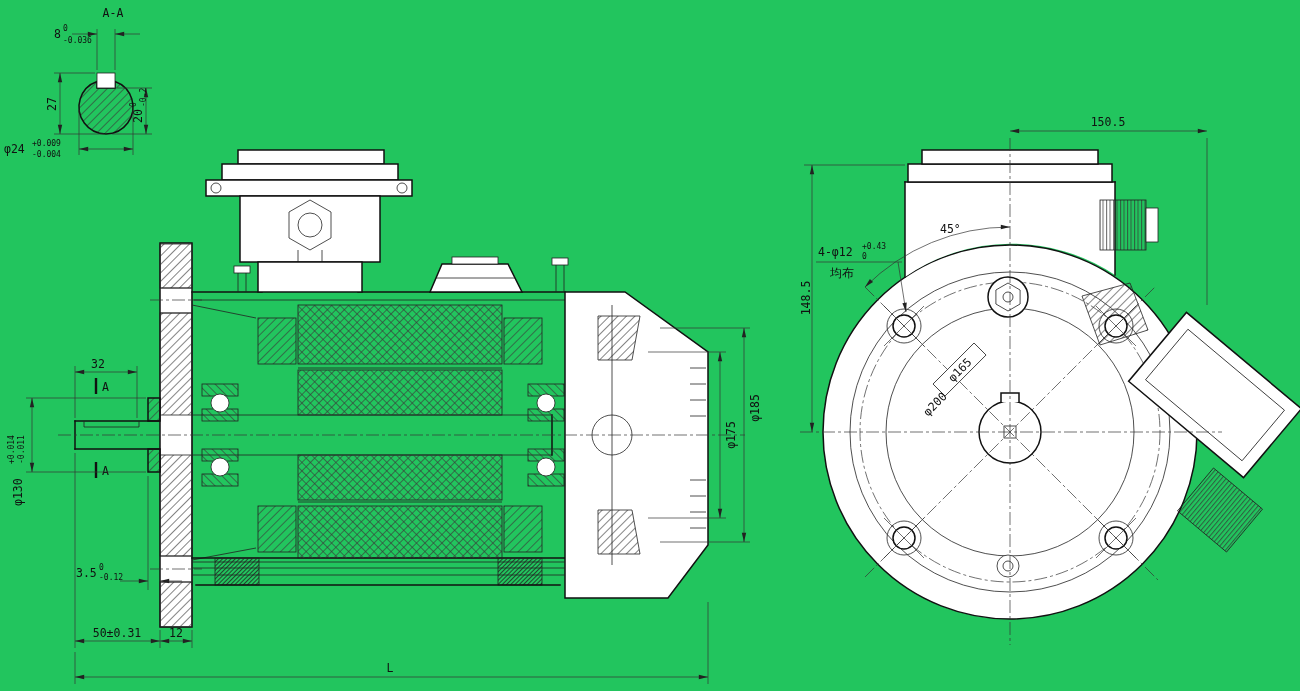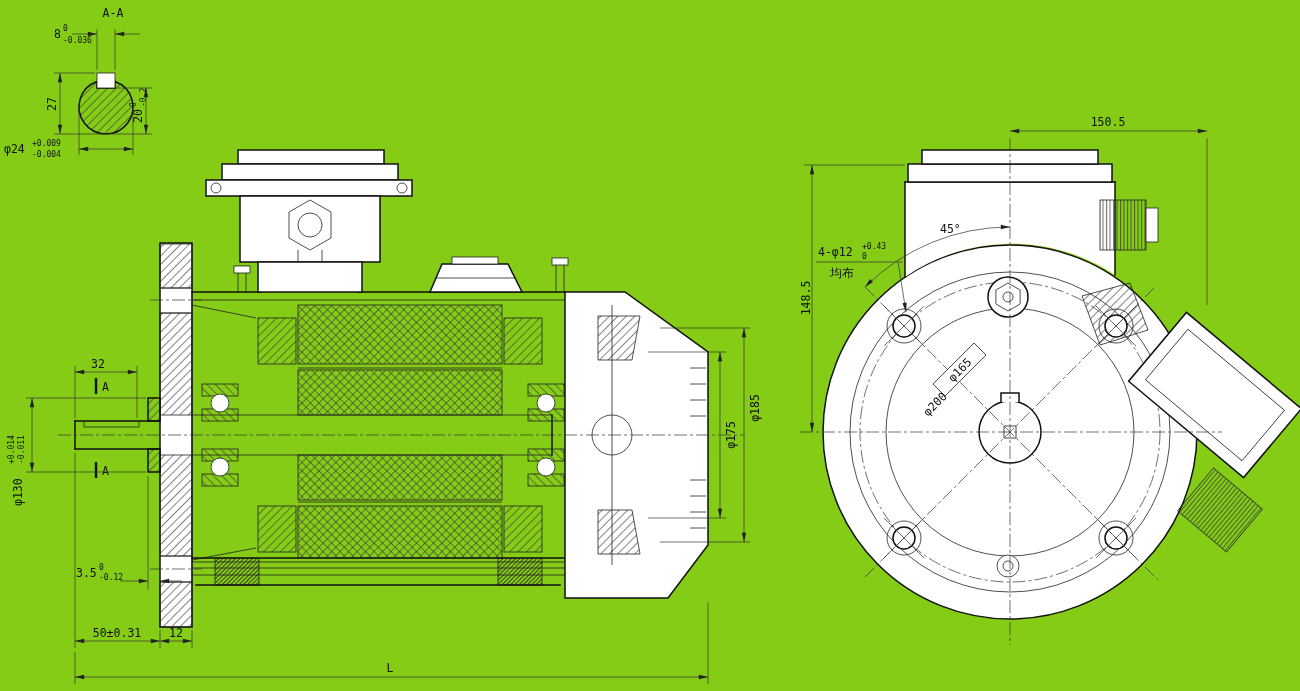"A-A" .stage { background: #84cc16 -> #22c55e }
